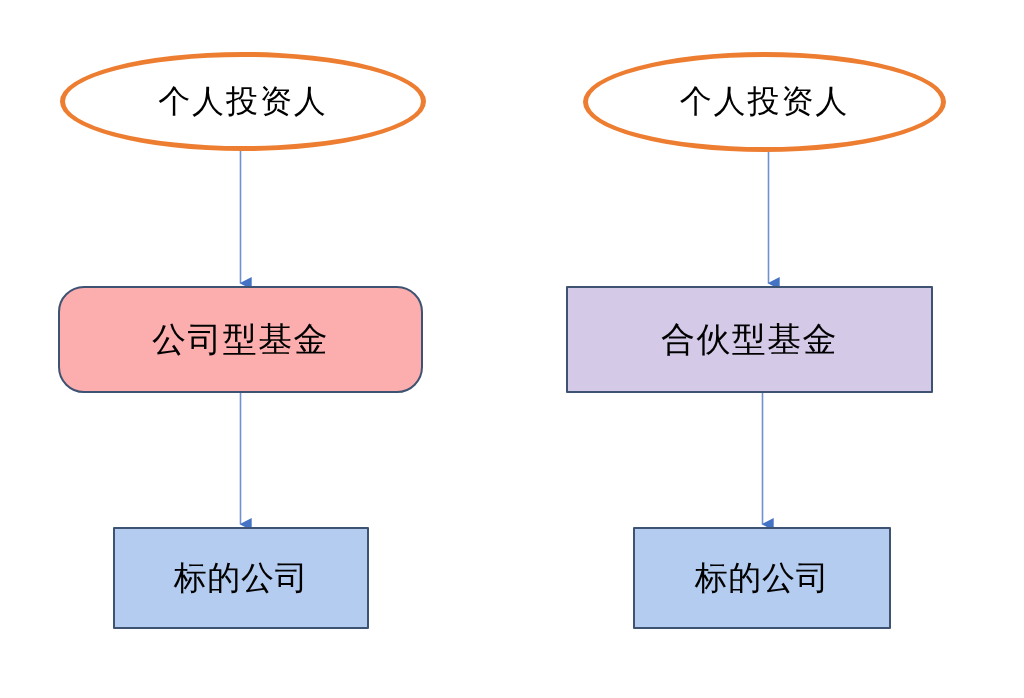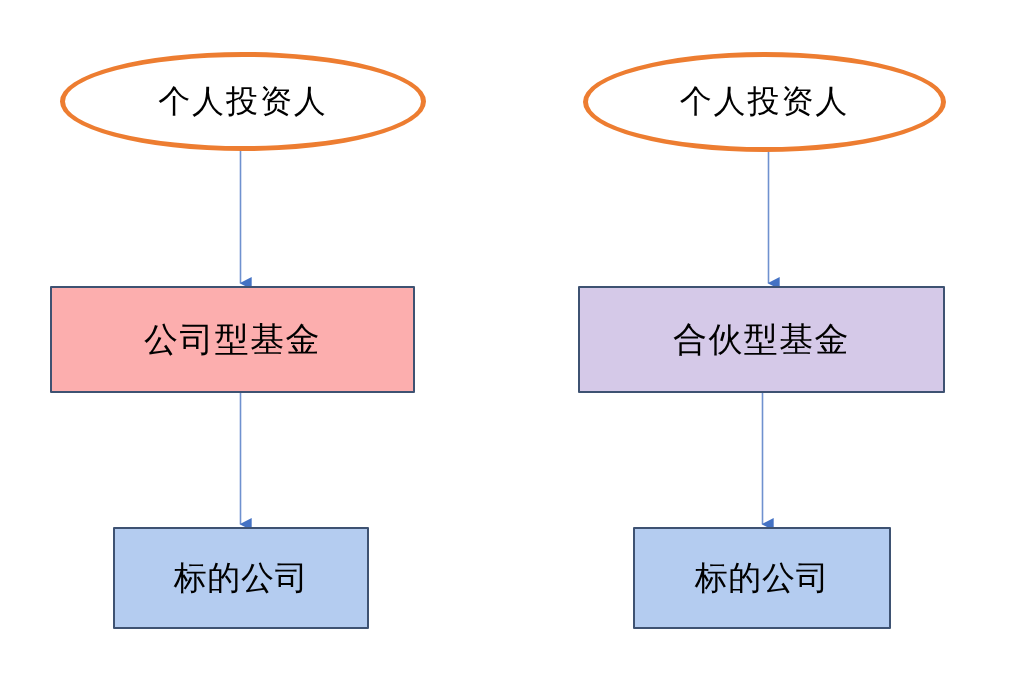"公司型基金" #node-corp-fund { border-radius: none -> 26px; left: 50px -> 58px }
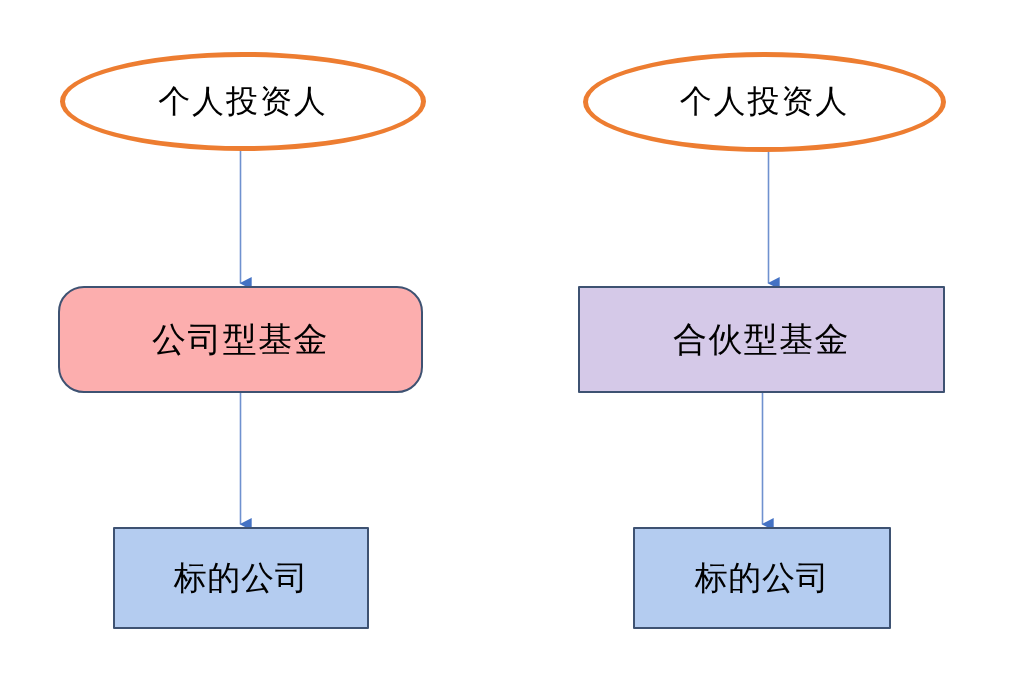"合伙型基金" #node-lp-fund { left: 578px -> 566px }
